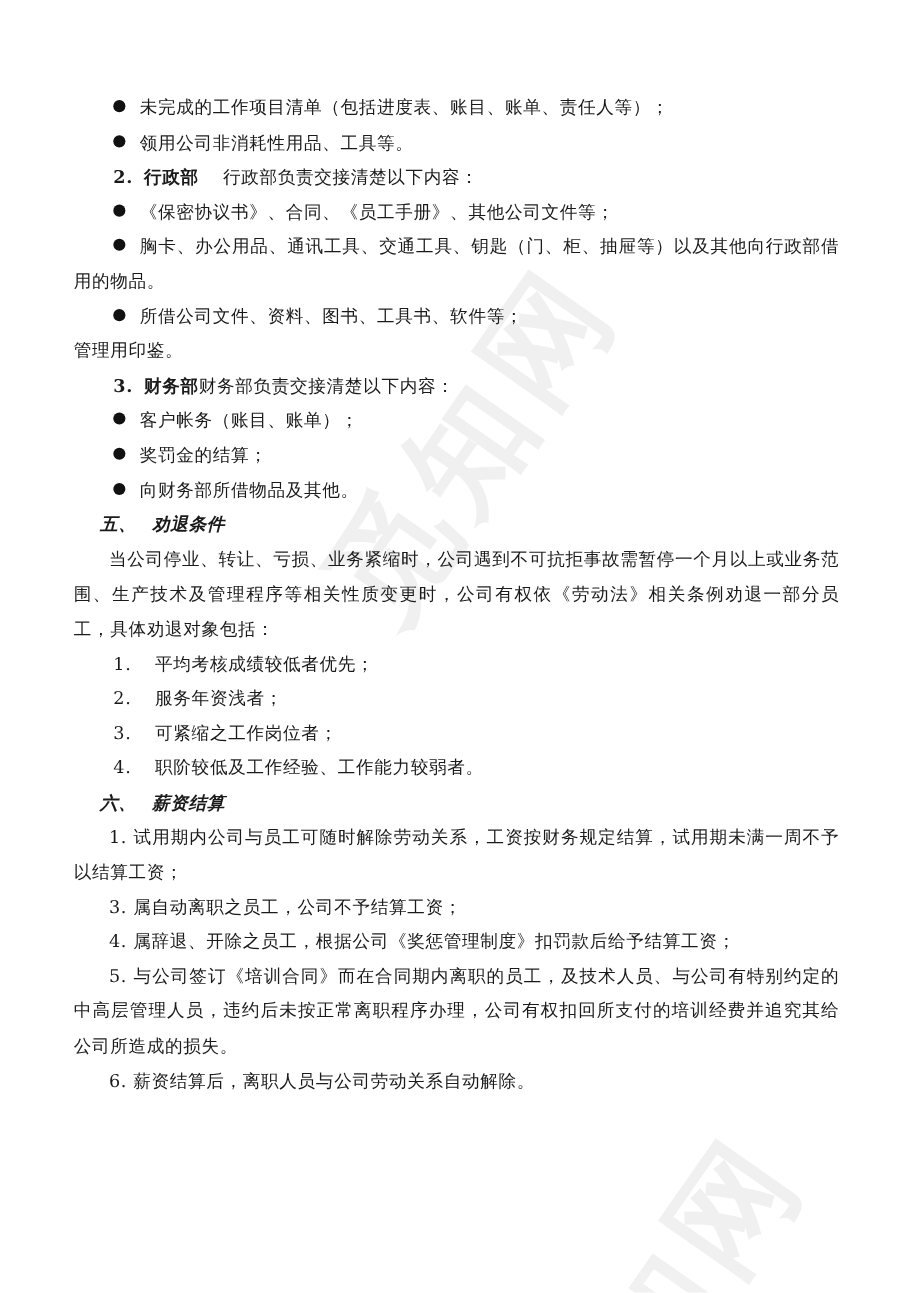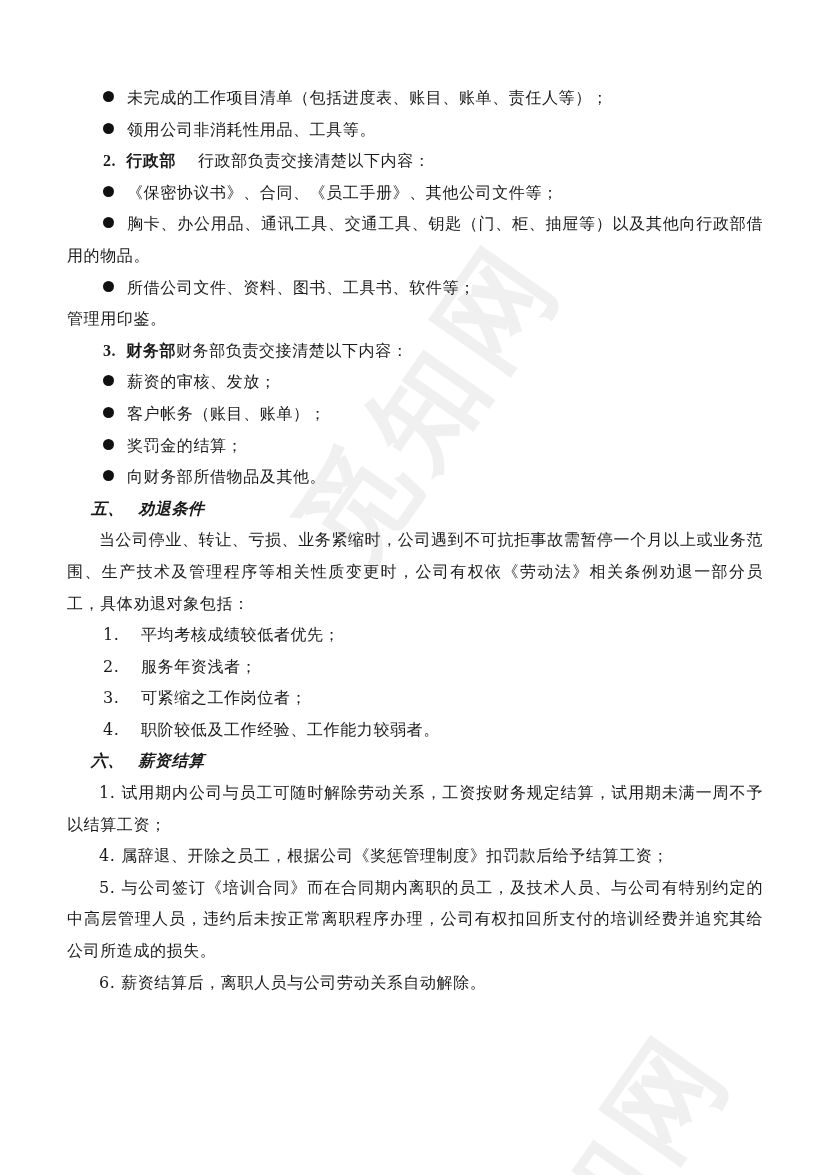"未完成的工作项目清单（包括进度表、账目、账单、责任人等）；" .ind1 { font-family: Liberation Serif, serif -> none }
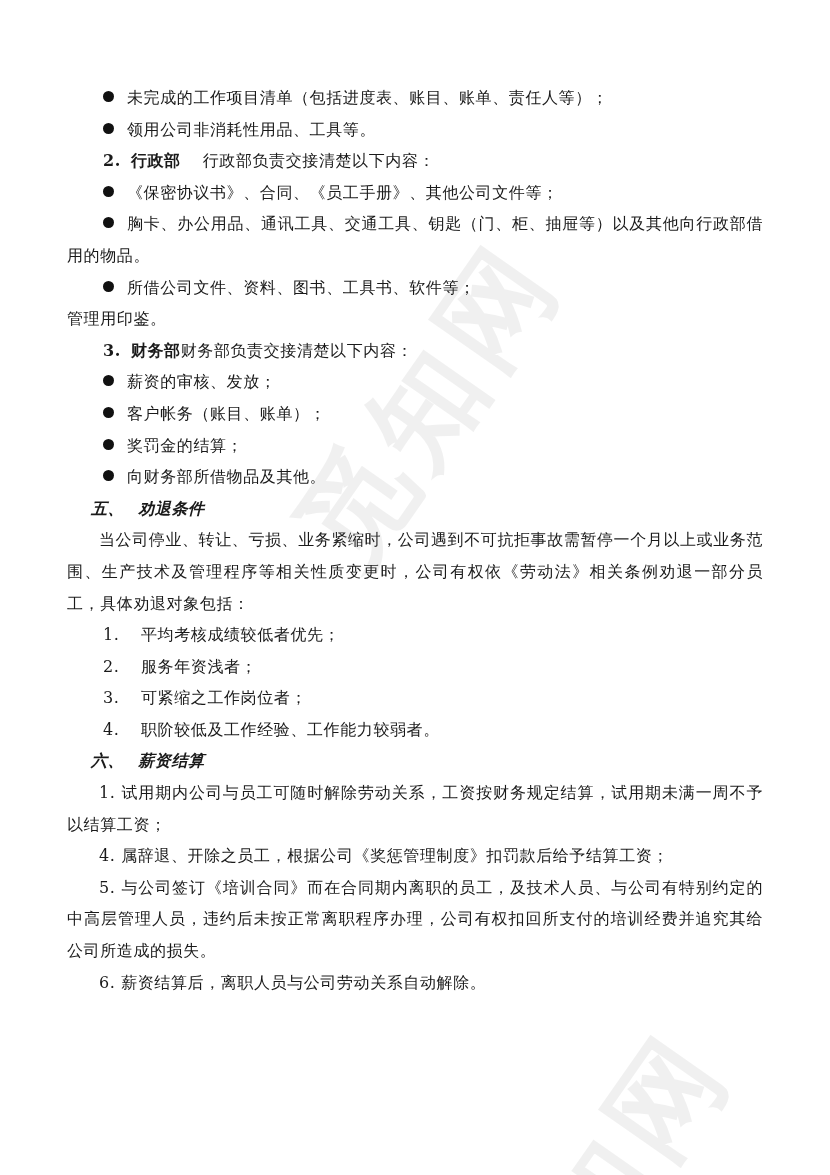"薪资的审核、发放；" div.line { html: <div> <span></span><span>薪资的审核、发放；</span> </div> -> none }
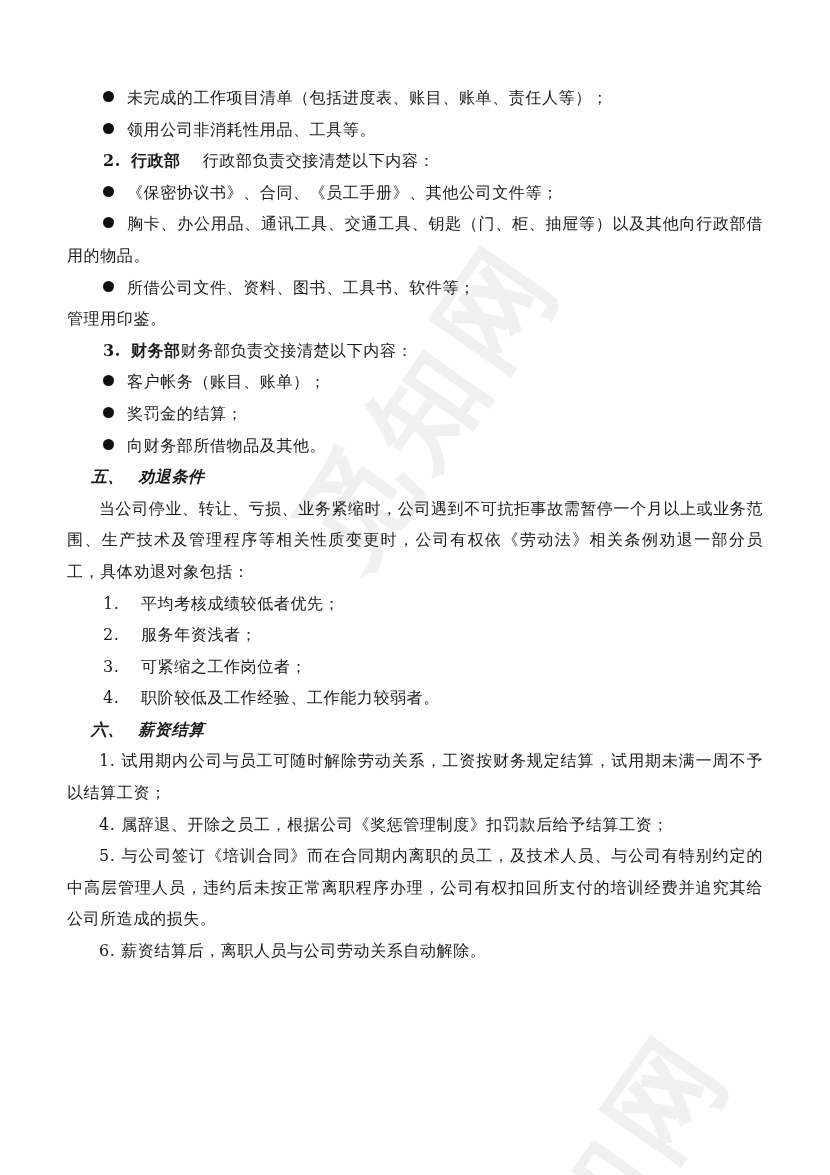"3. 属自动离职之员工，公司不予结算工资；" div.para { html: none -> <div>3. 属自动离职之员工，公司不予结算工资；</div> }
